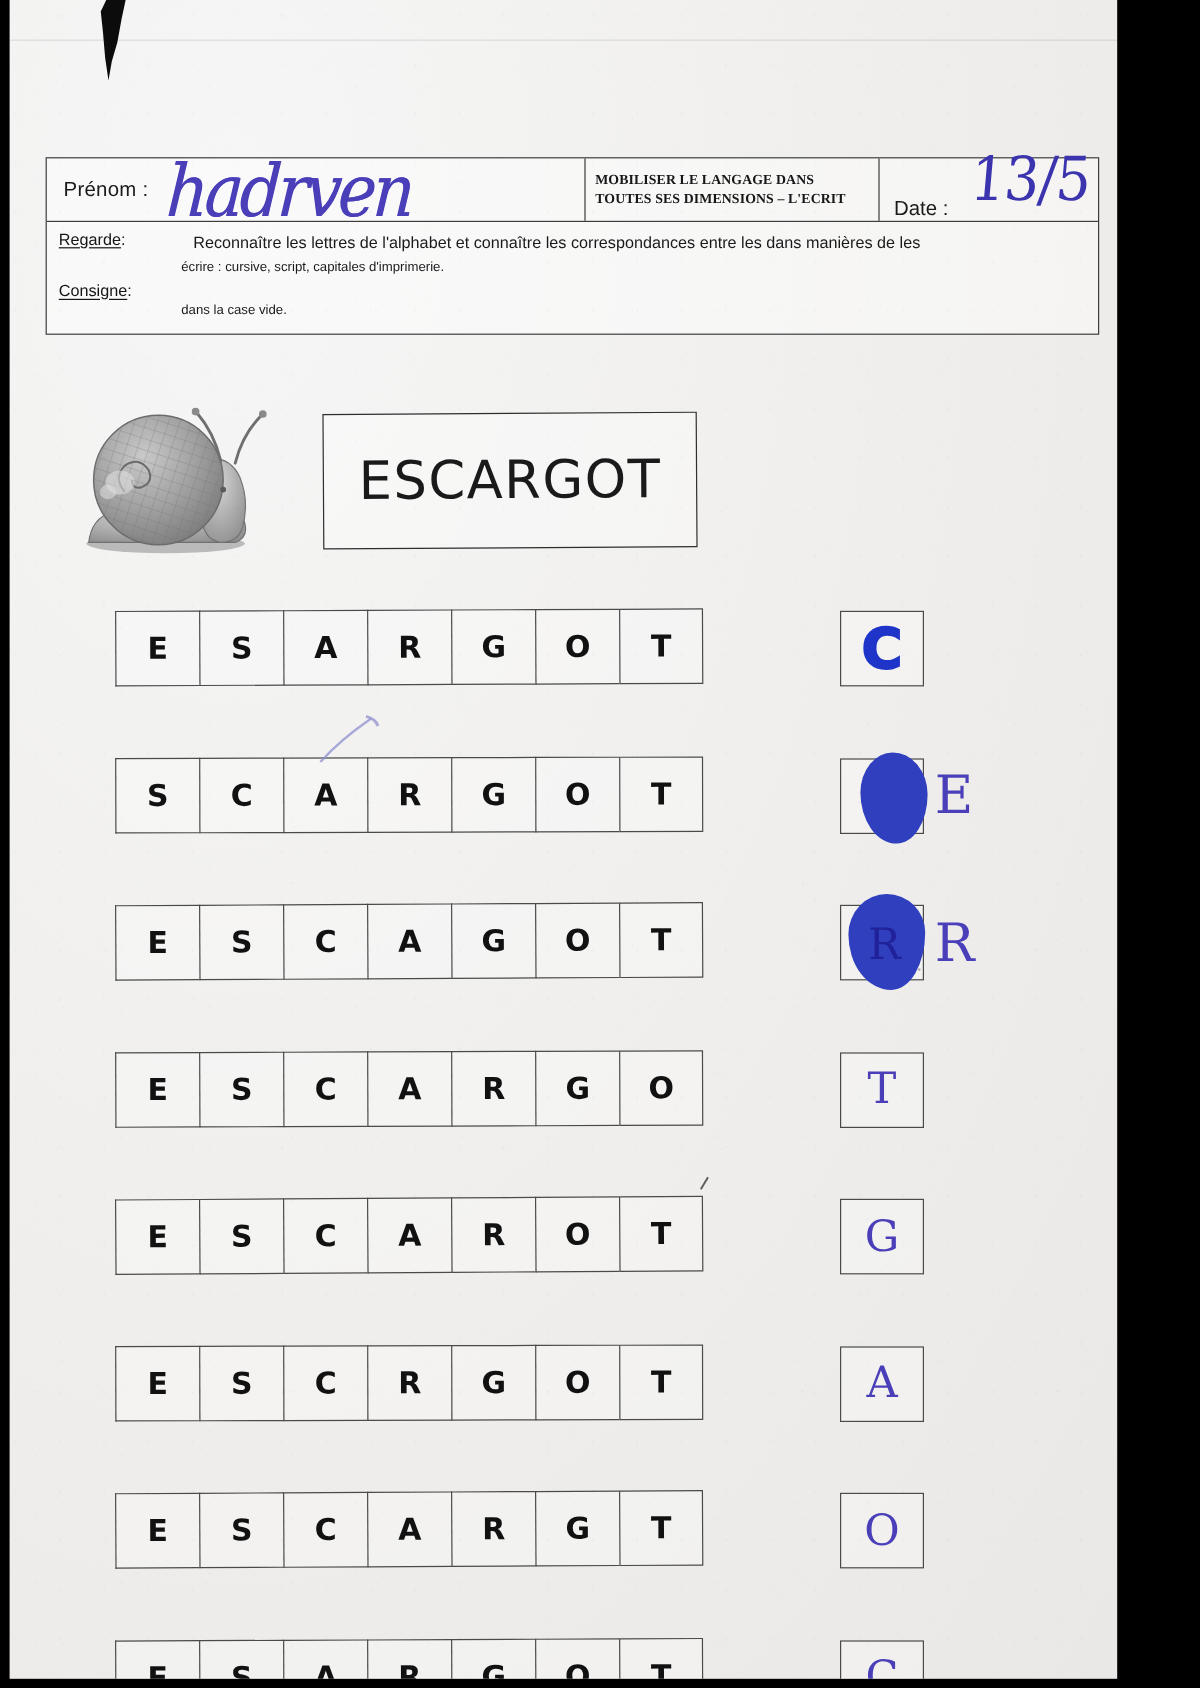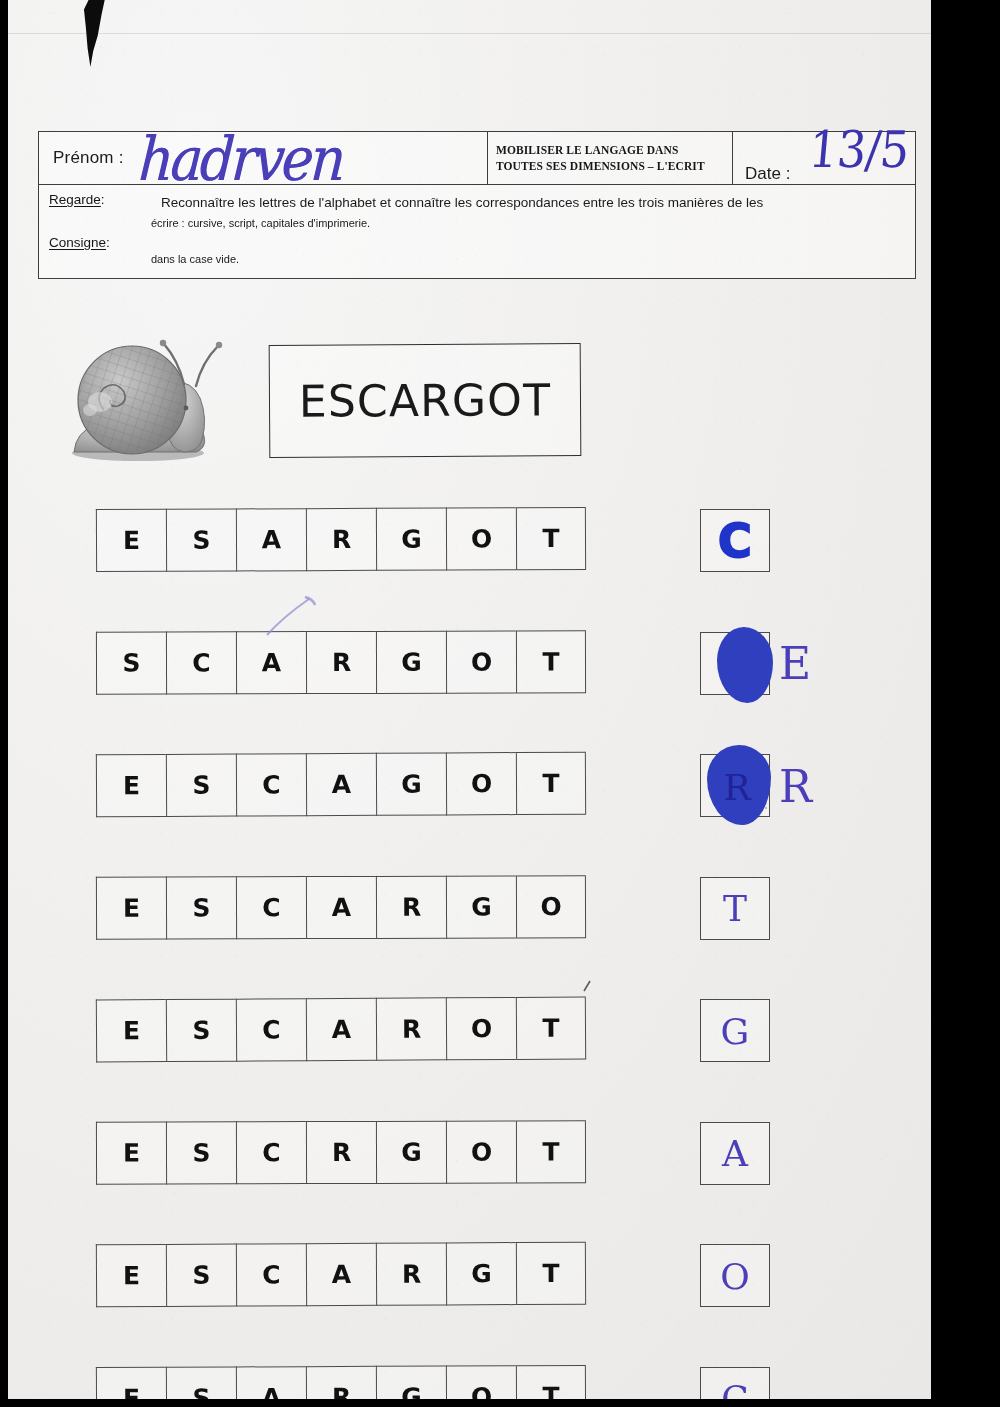"Reconnaître les lettres de l'alphabet" div.hdr-val { text: trois -> dans }
